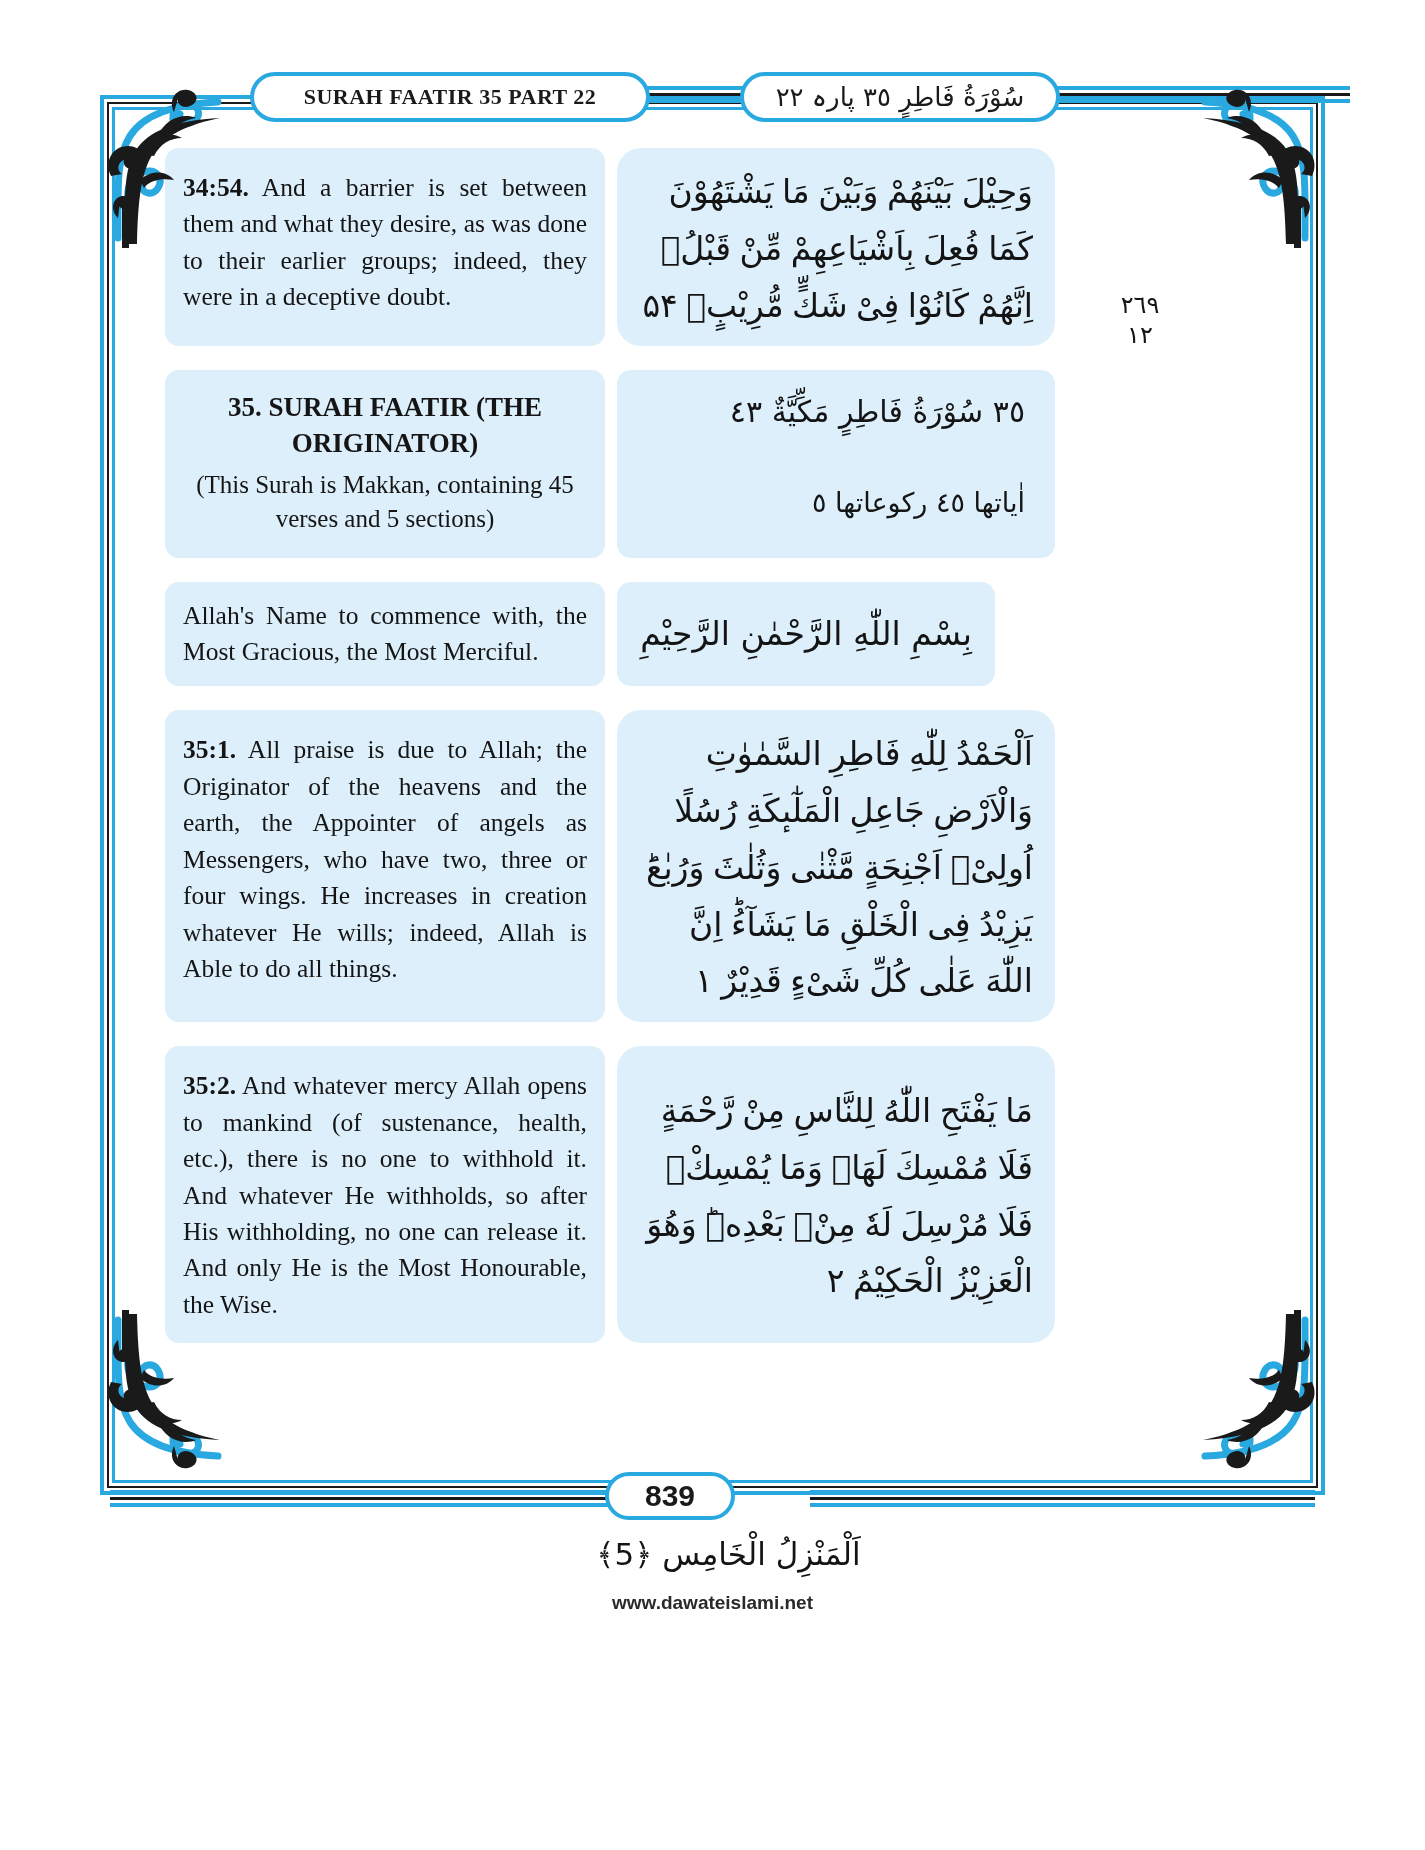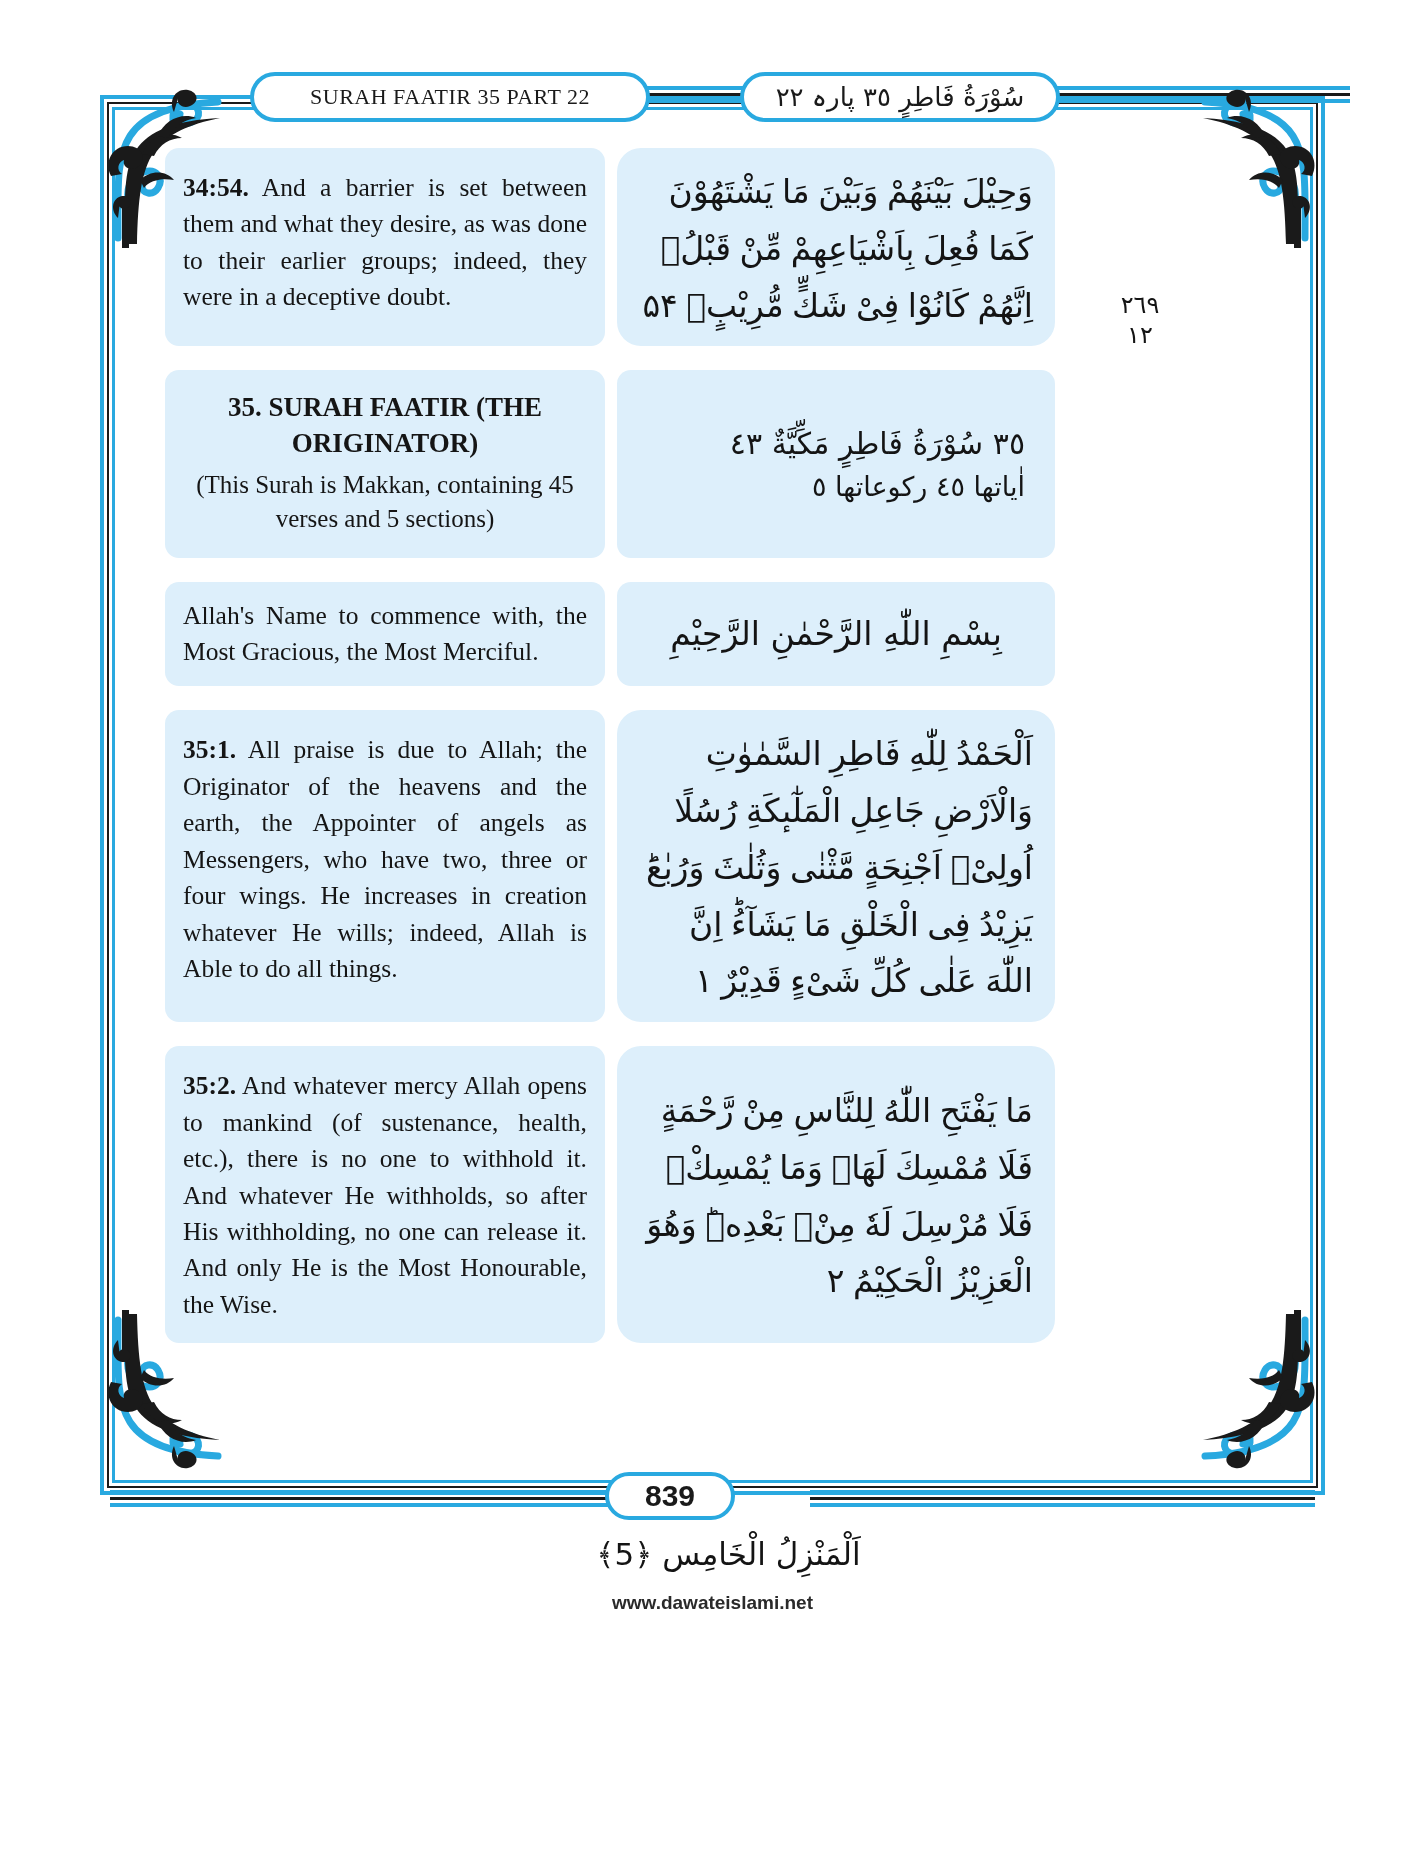"SURAH FAATIR 35 PART 22" .pill-left .ptext { font-weight: normal -> bold }
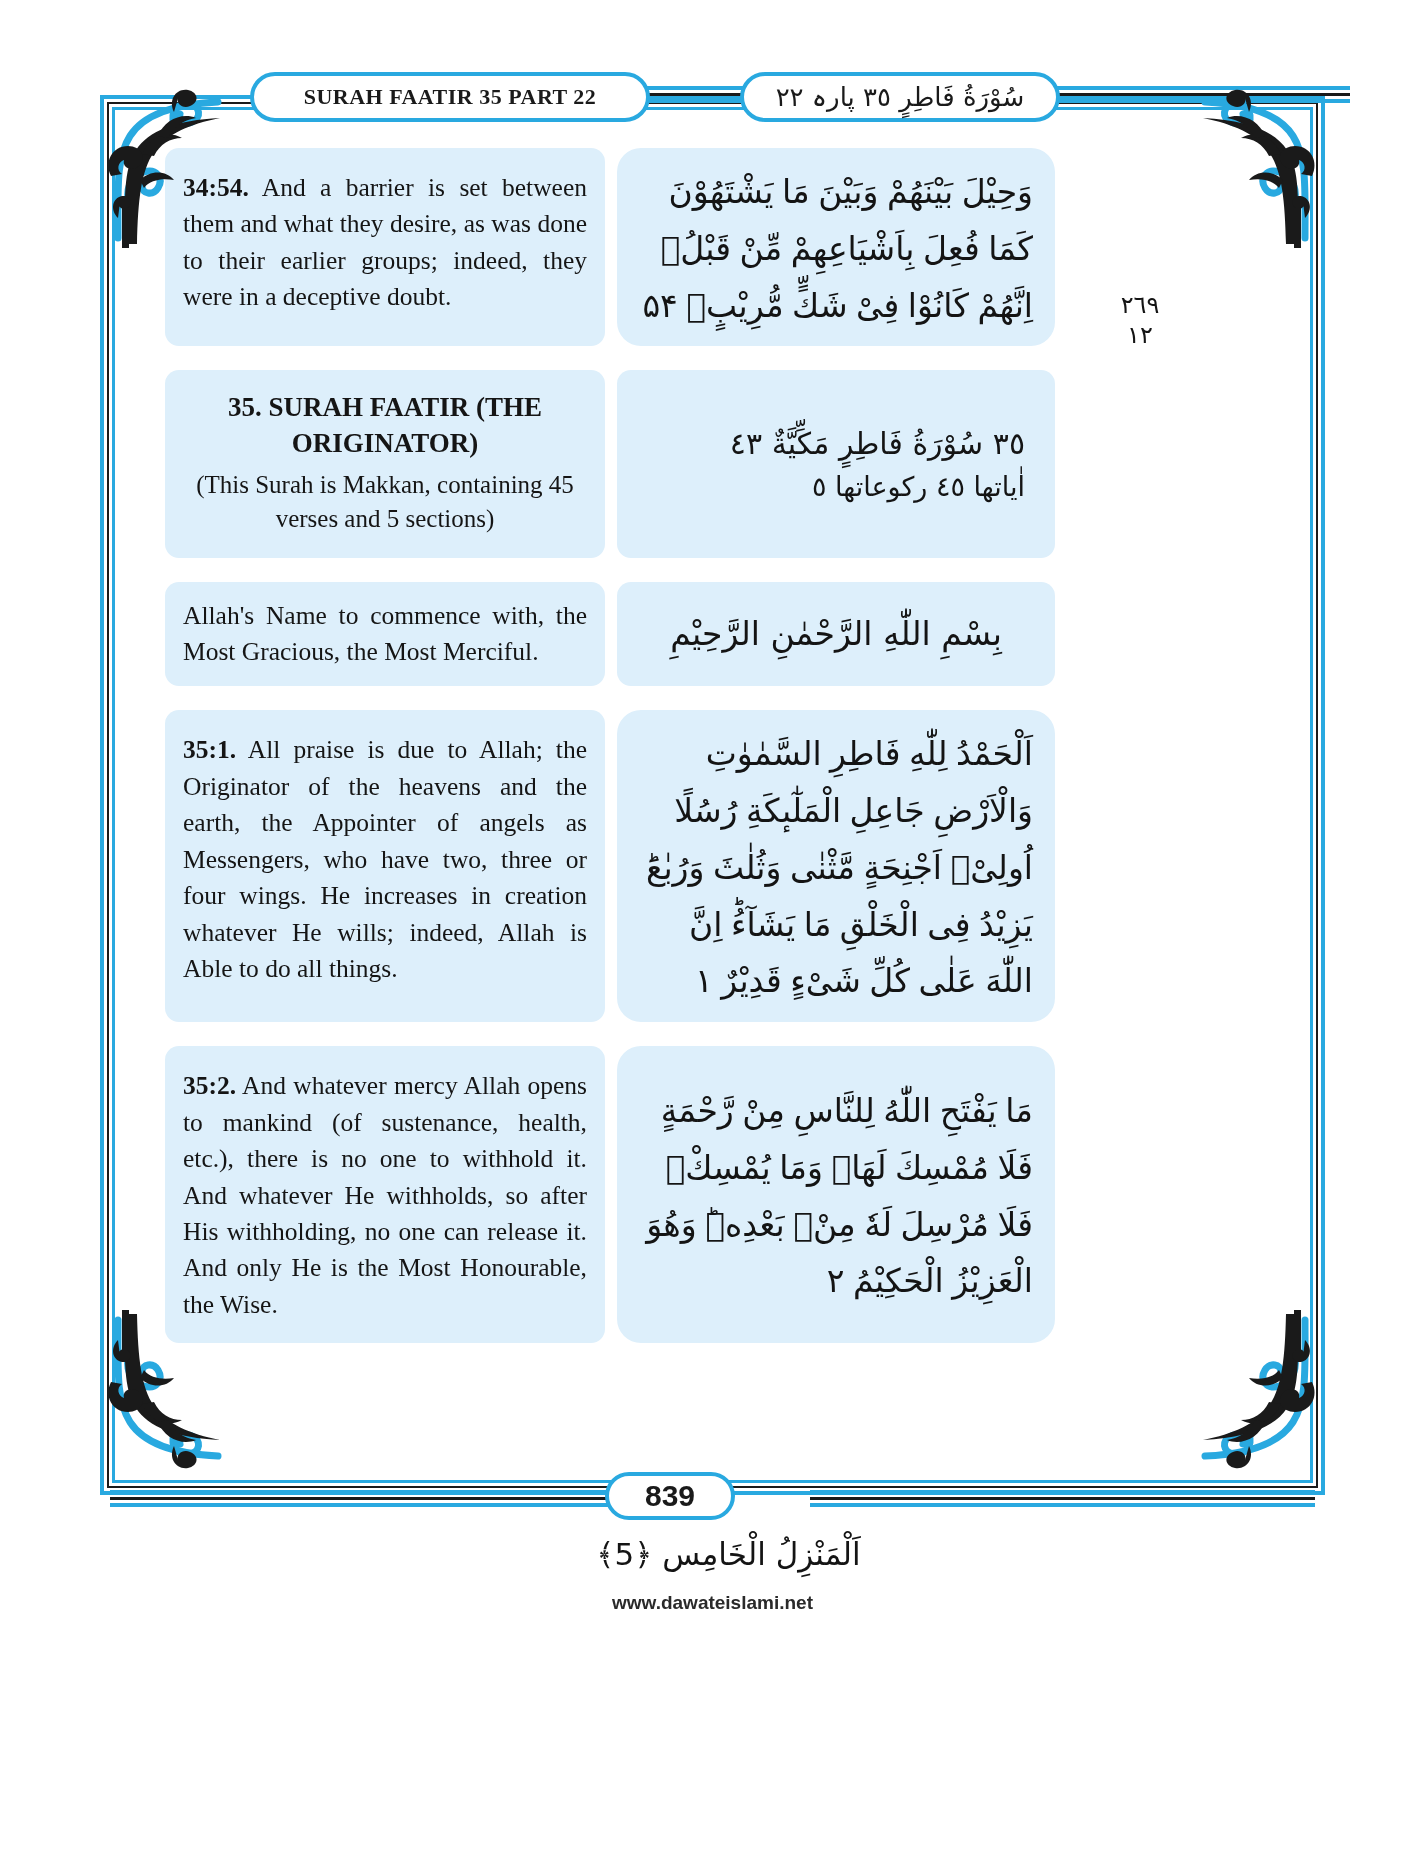"٣٥ سُوْرَةُ فَاطِرٍ مَكِّیَّةٌ ٤٣" .cell-title-ar { justify-content: center -> space-between; padding: 24px 30px 24px 24px -> 24px 30px 40px 24px }
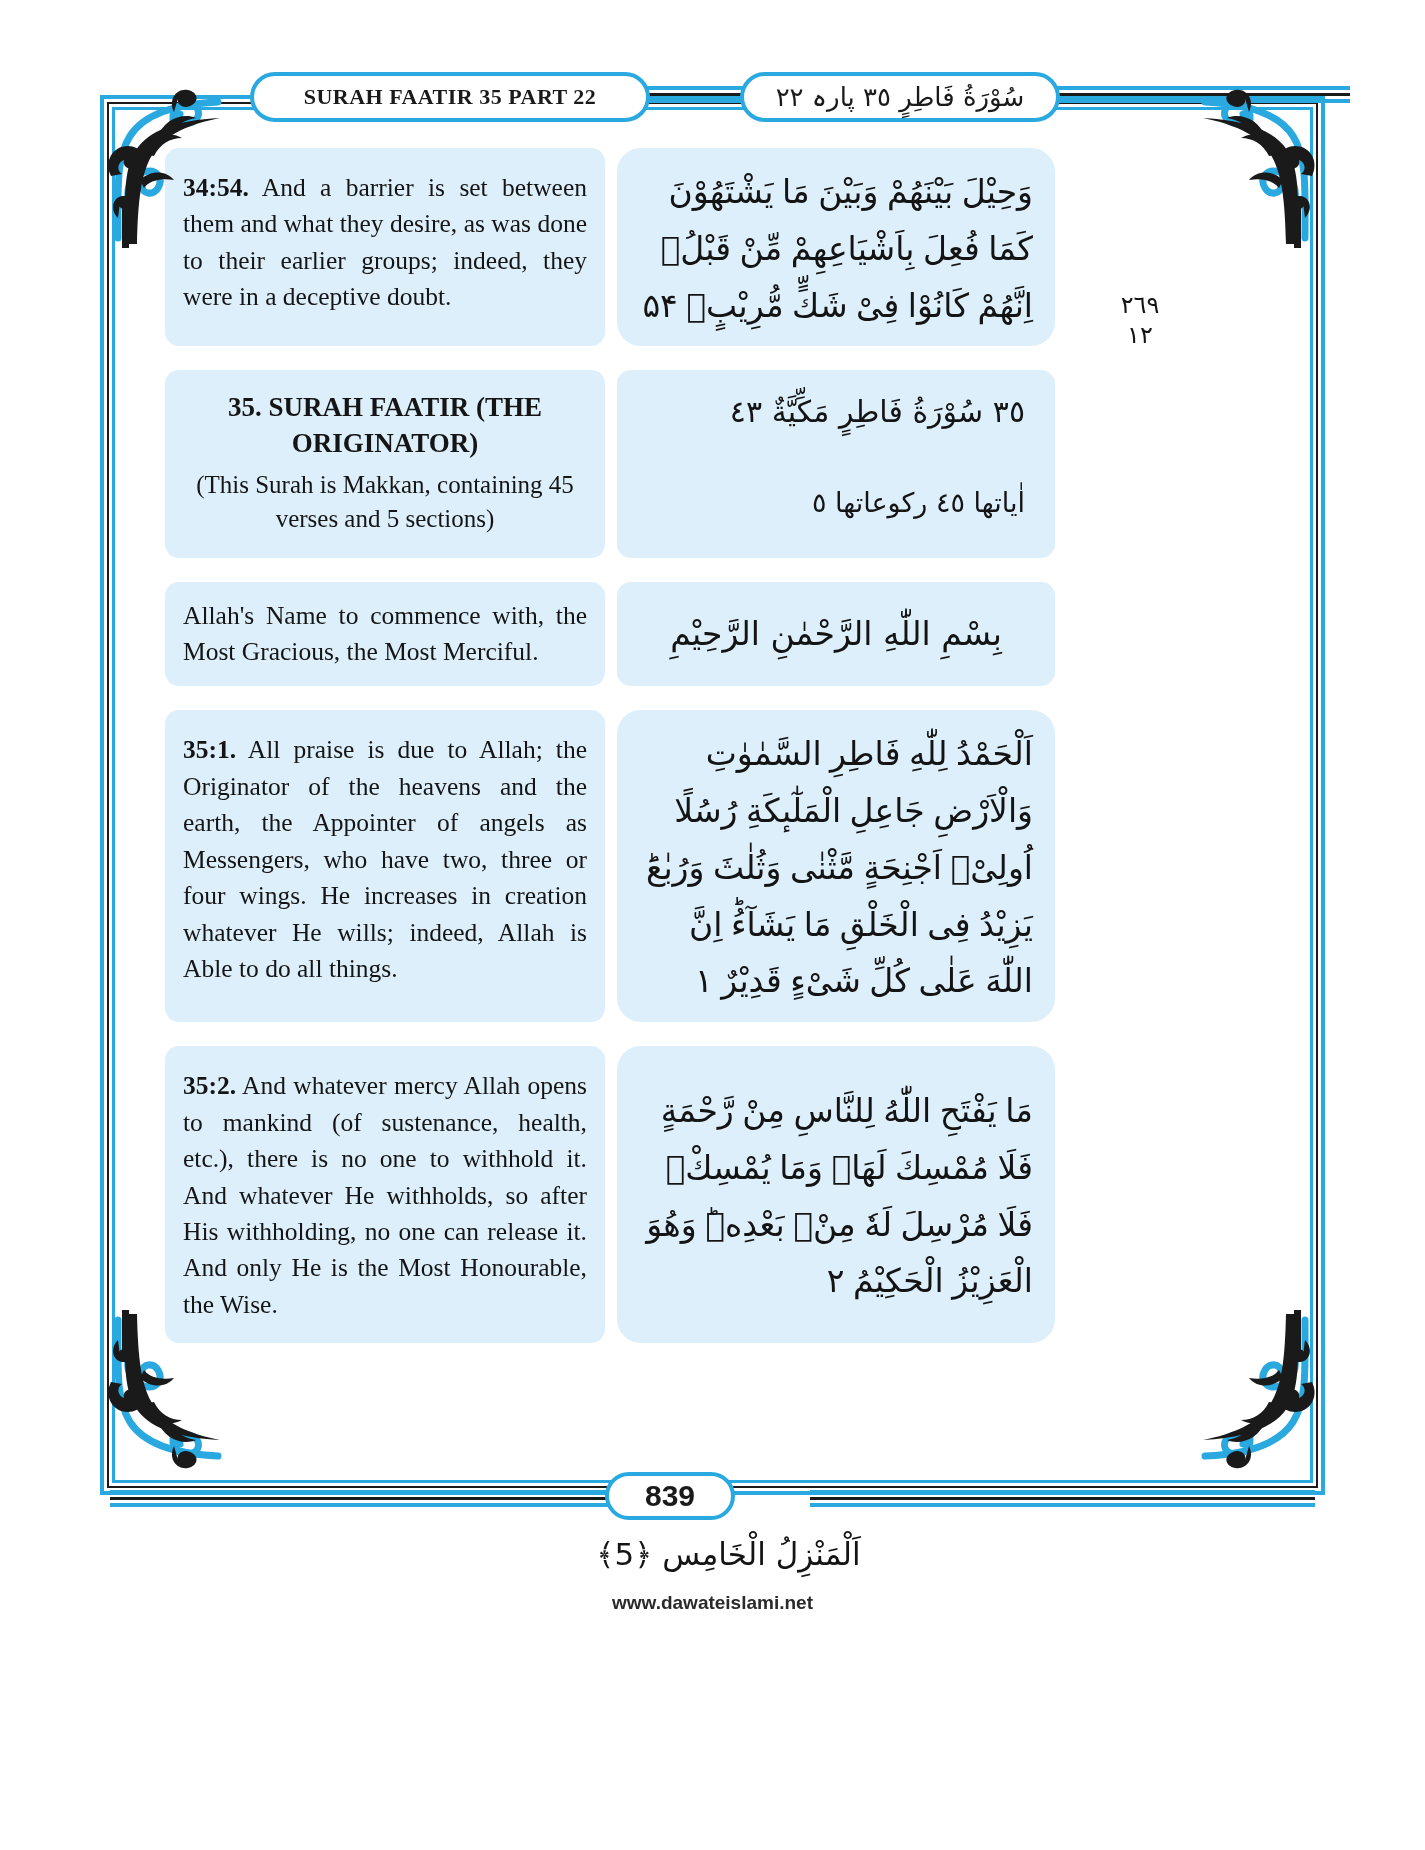"بِسْمِ اللّٰهِ الرَّحْمٰنِ الرَّحِیْمِ" .cell-bism-ar { width: 438px -> 378px }
